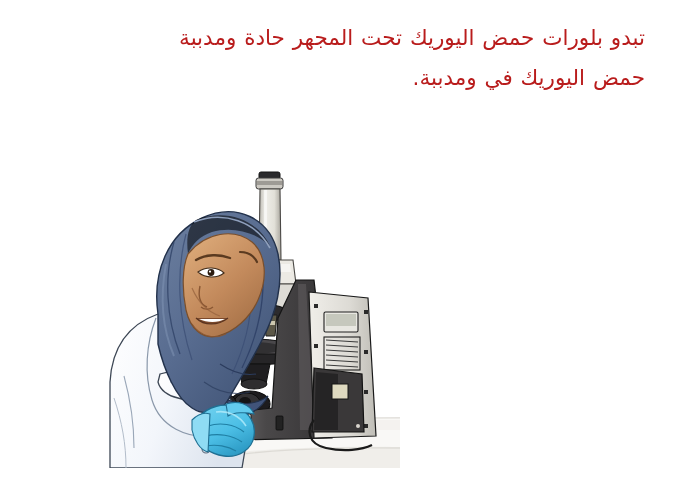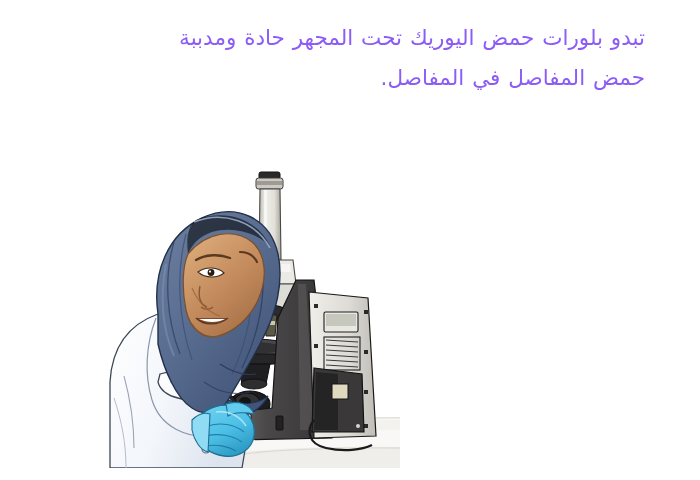"تبدو بلورات حمض اليوريك تحت" #caption { color: #8b5cf6 -> #b91c1c }
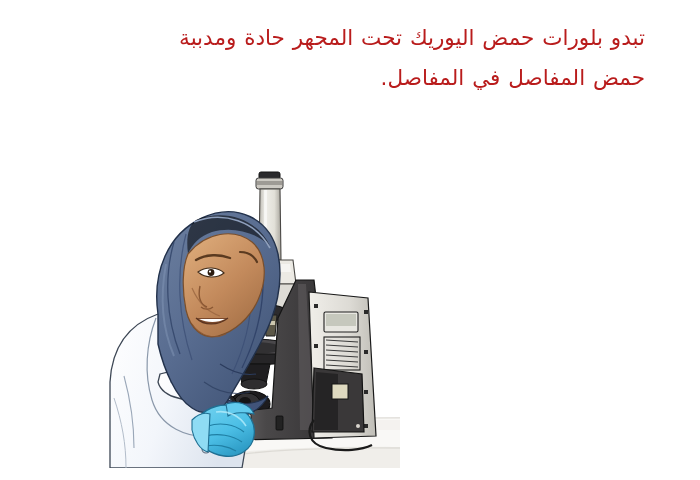"حمض المفاصل في المفاصل." span.line { text: المفاصل في المفاصل -> اليوريك في ومدببة }
